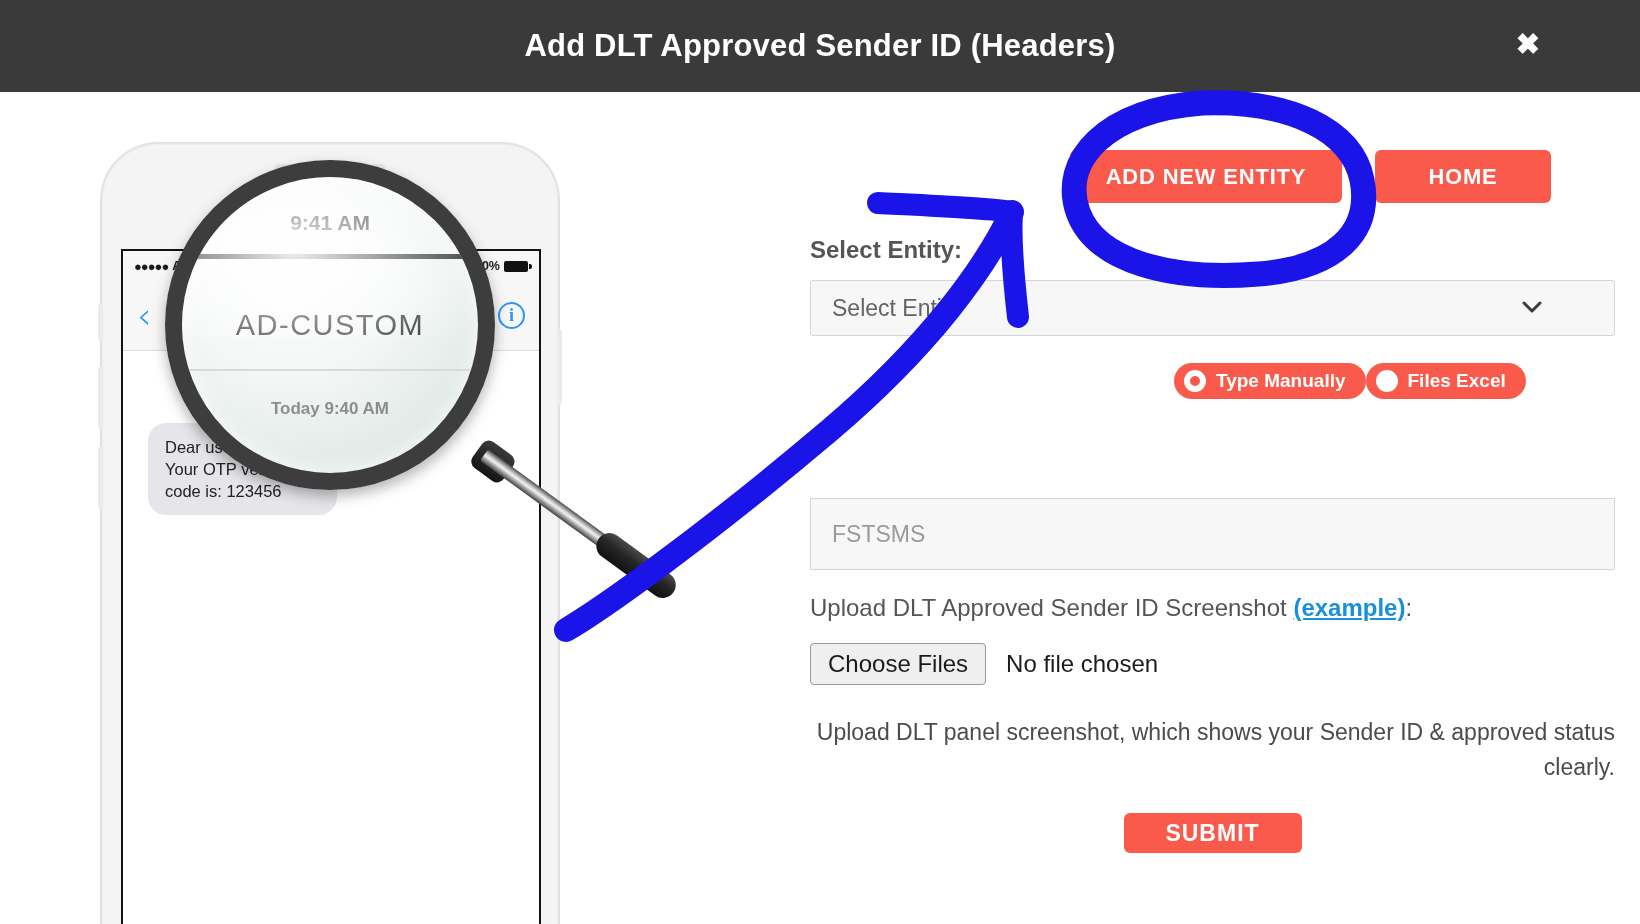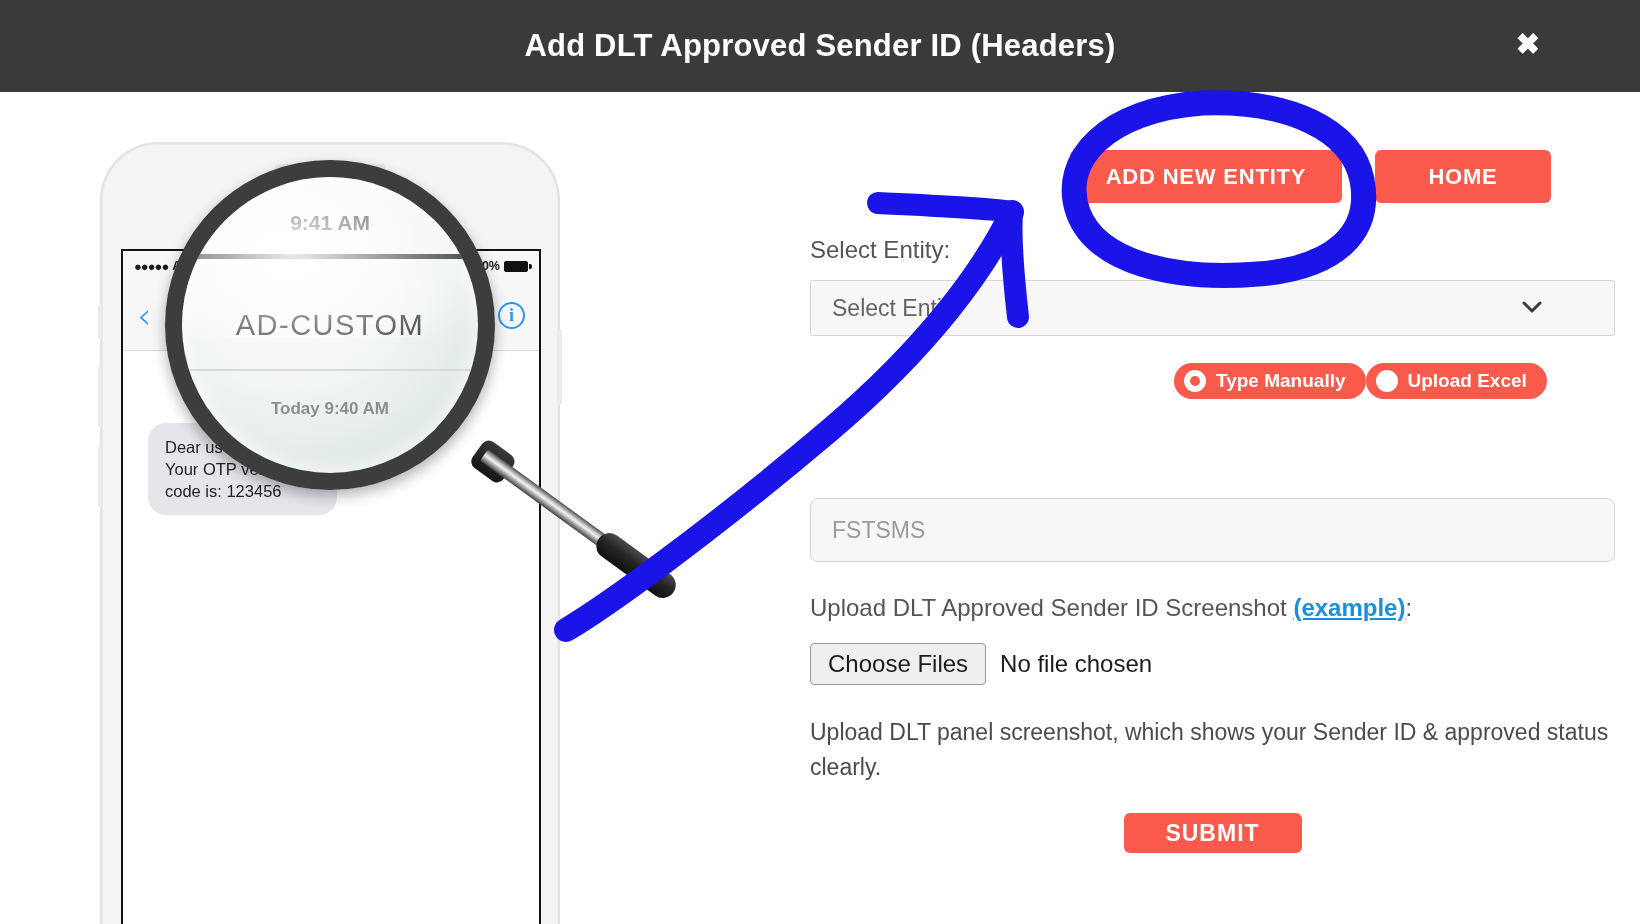"Select Entity:" .lbl-select-entity { font-weight: none -> bold }
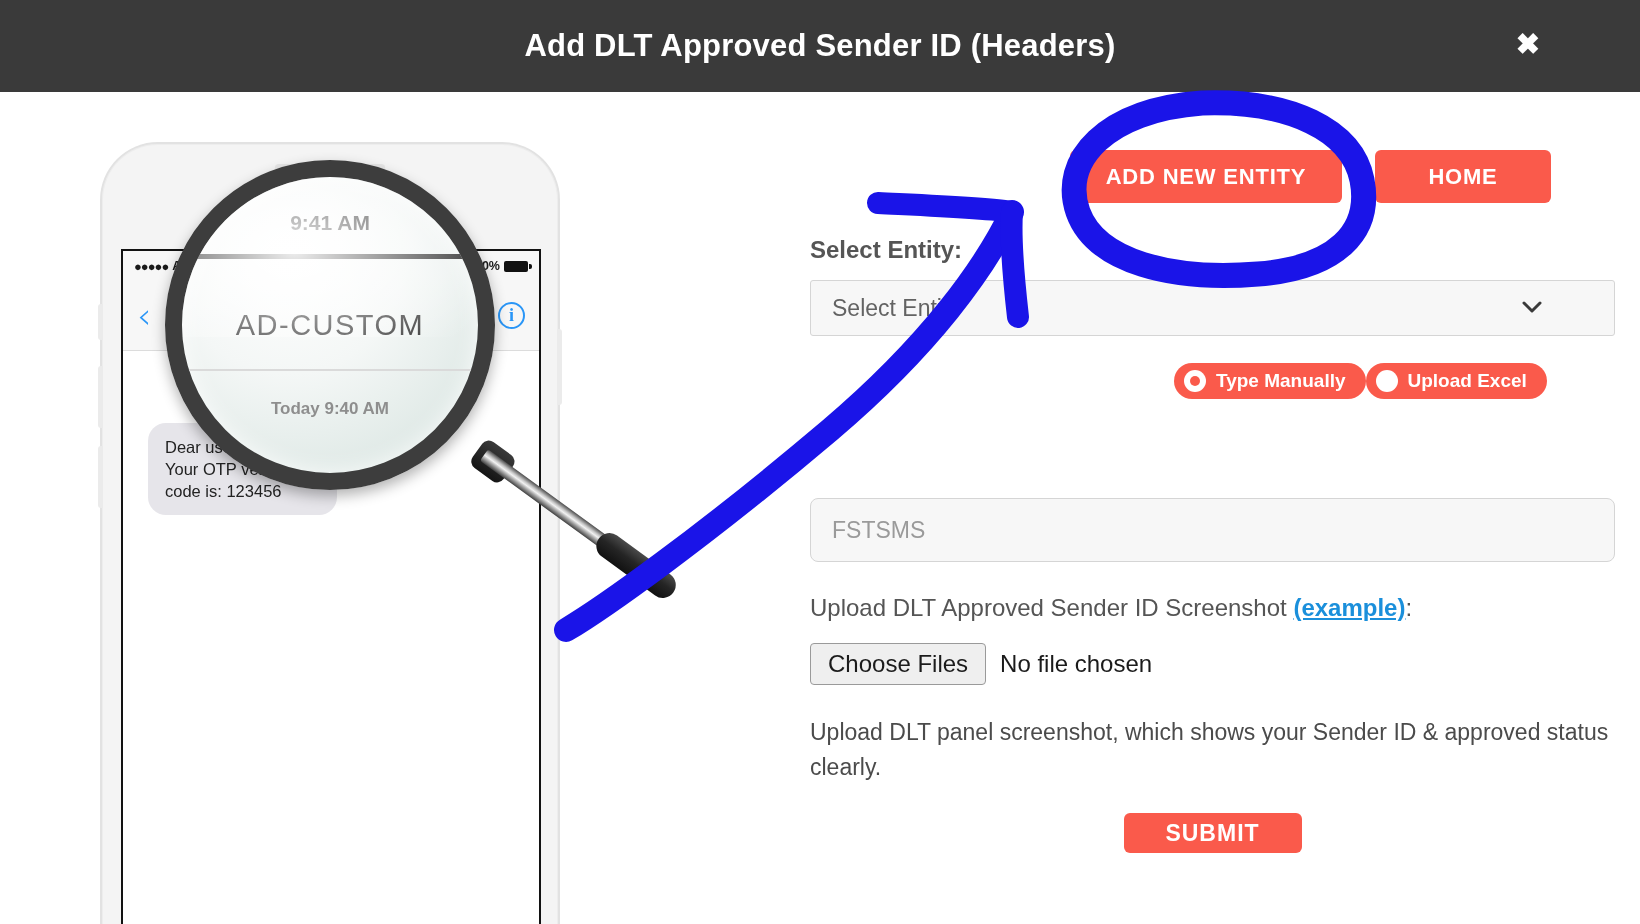"Upload Excel" span { text: Upload -> Files }
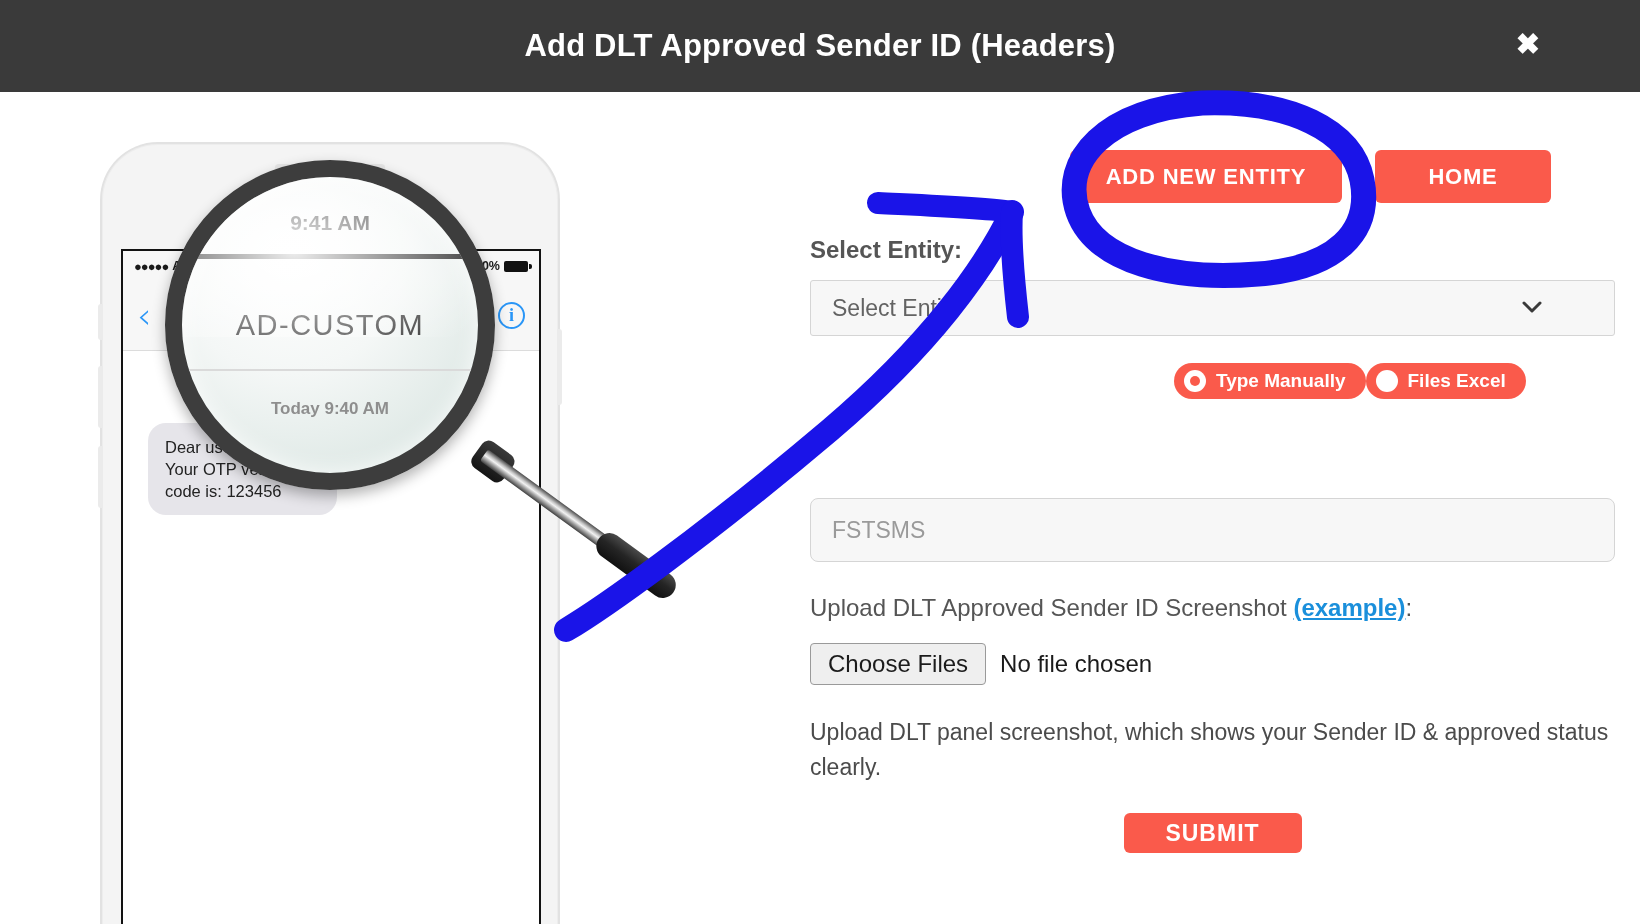"FSTSMS" .input-sender-id { border-radius: 8px -> 1px; height: 64px -> 72px }
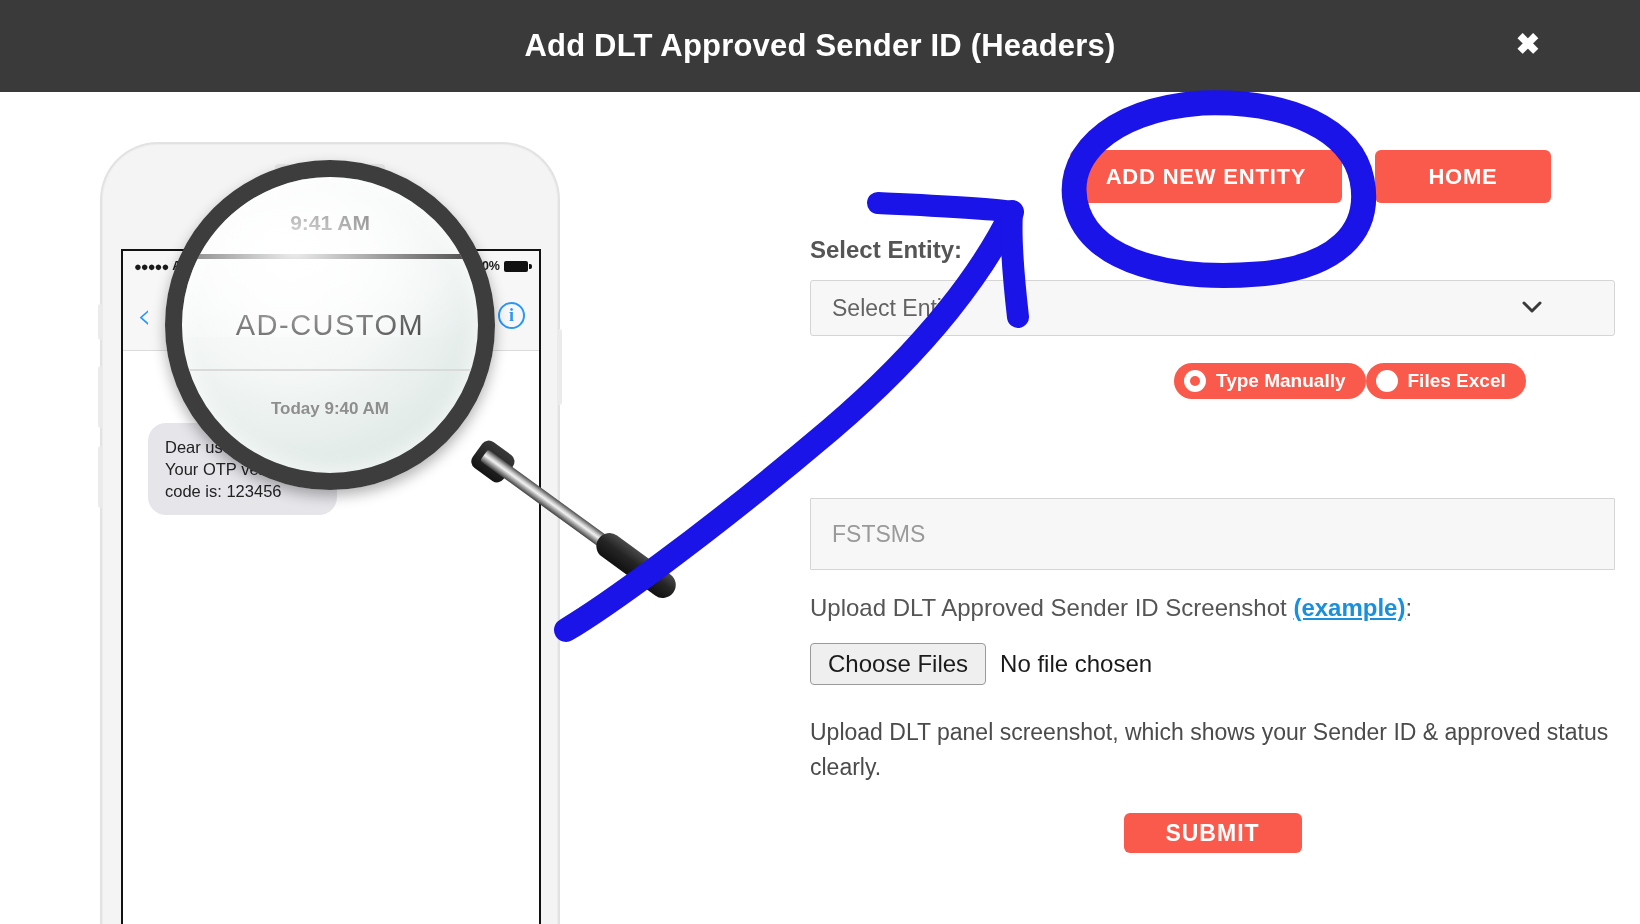"Choose Files" .file-row { gap: 14px -> 20px }
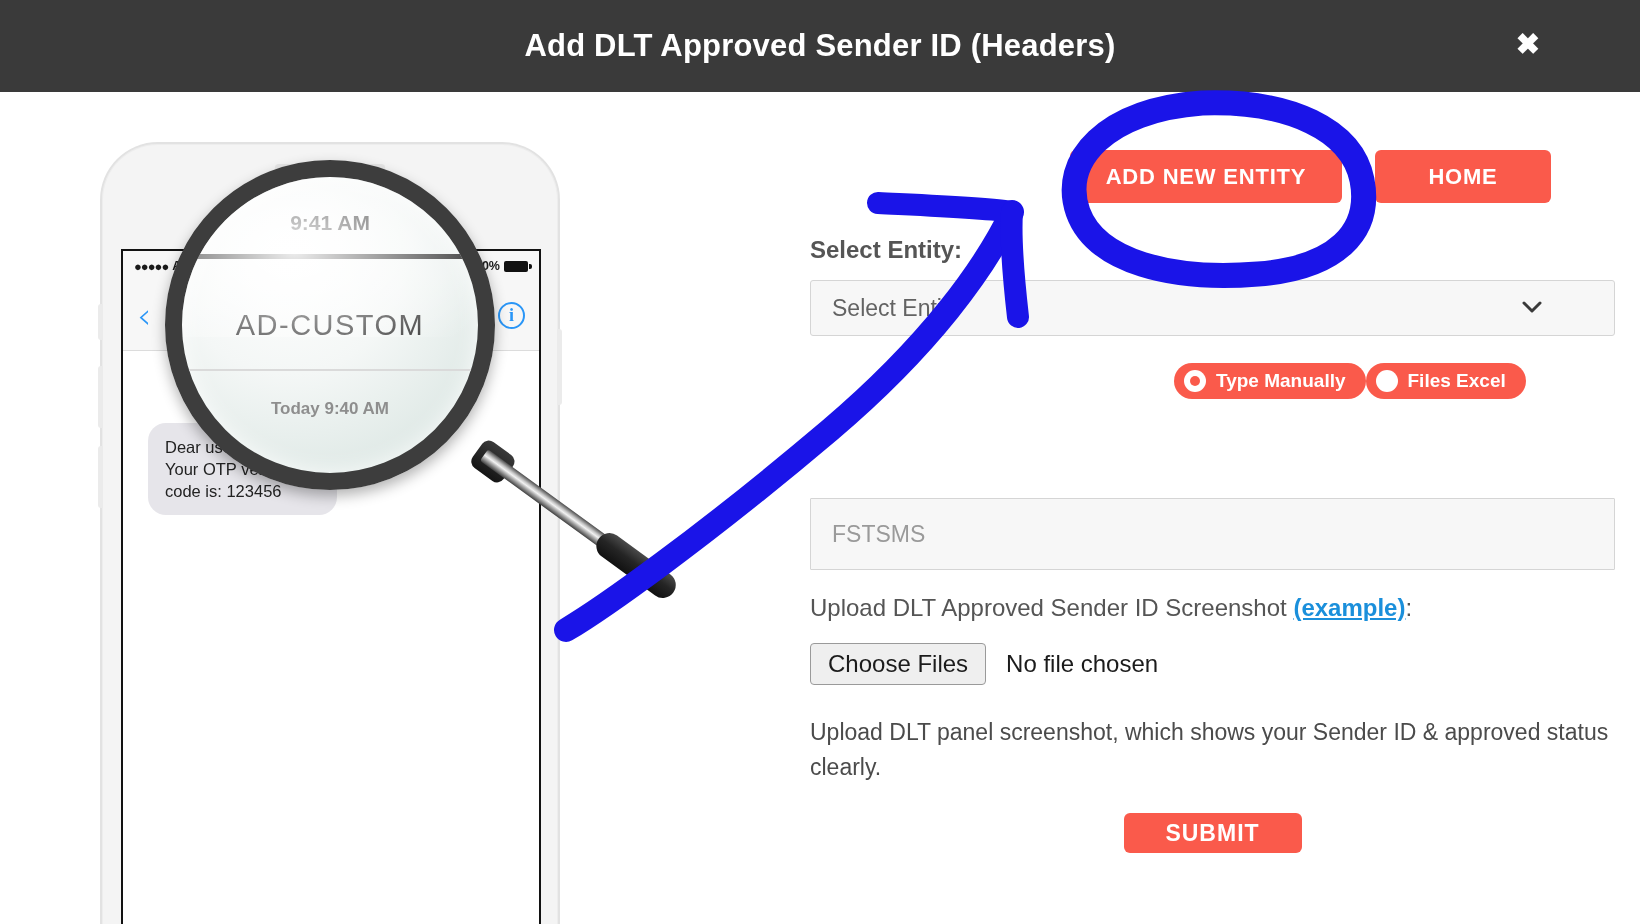"Upload DLT panel screenshot, which" .help-text { text-align: left -> right }
